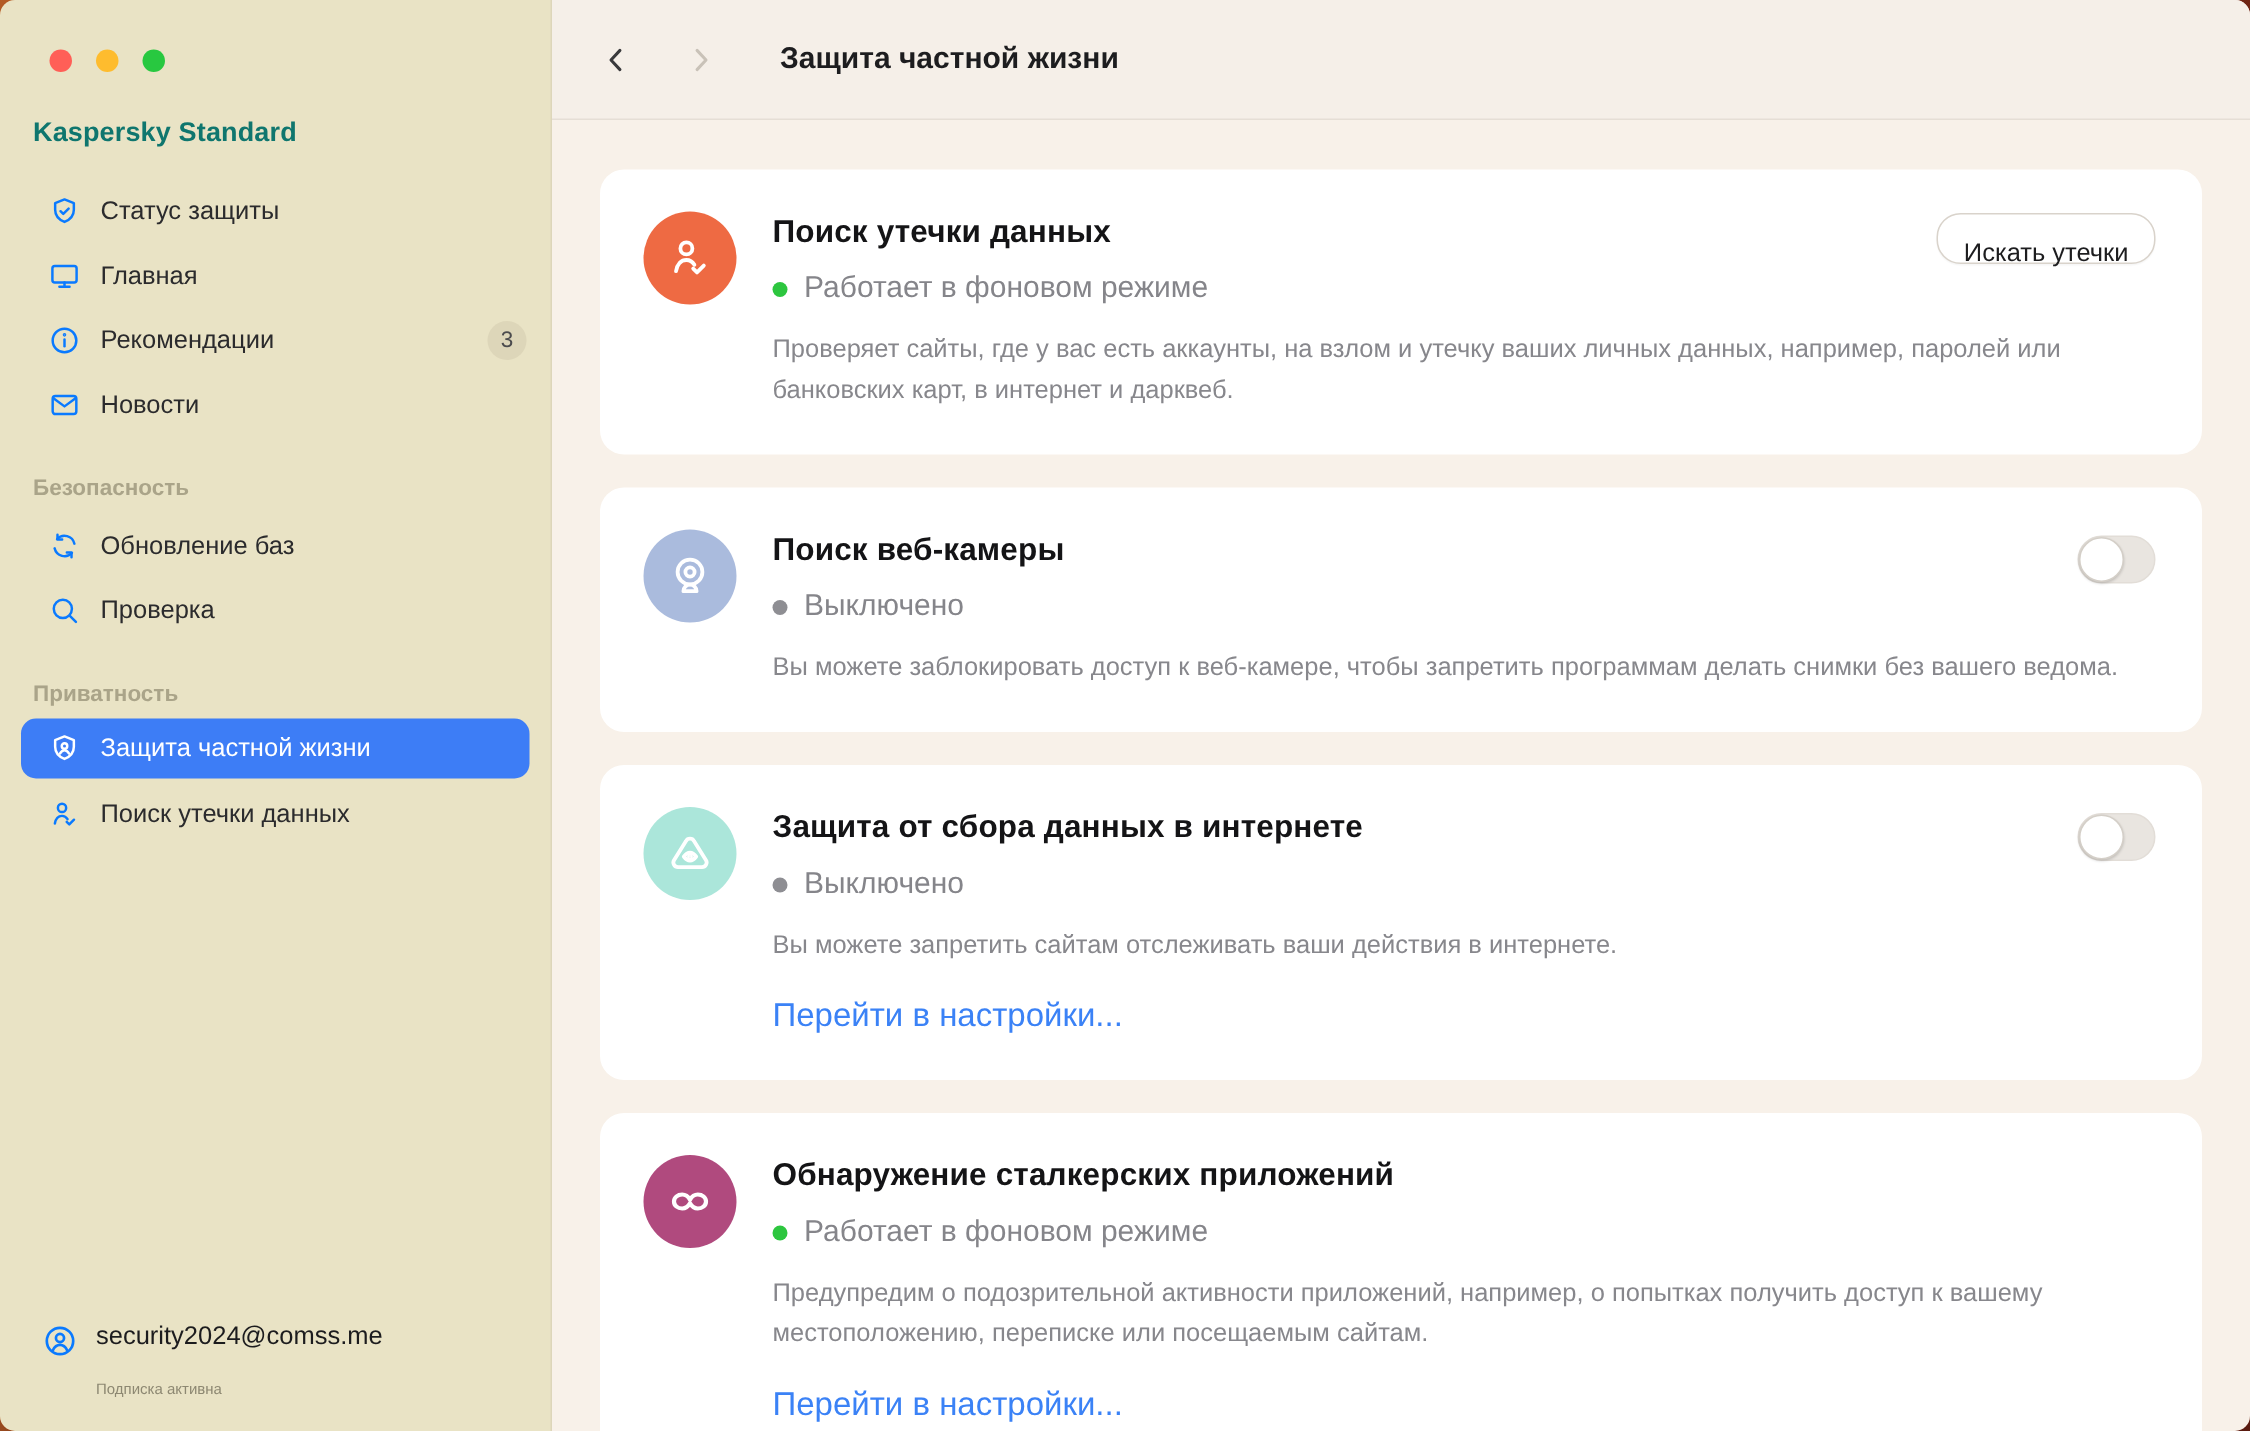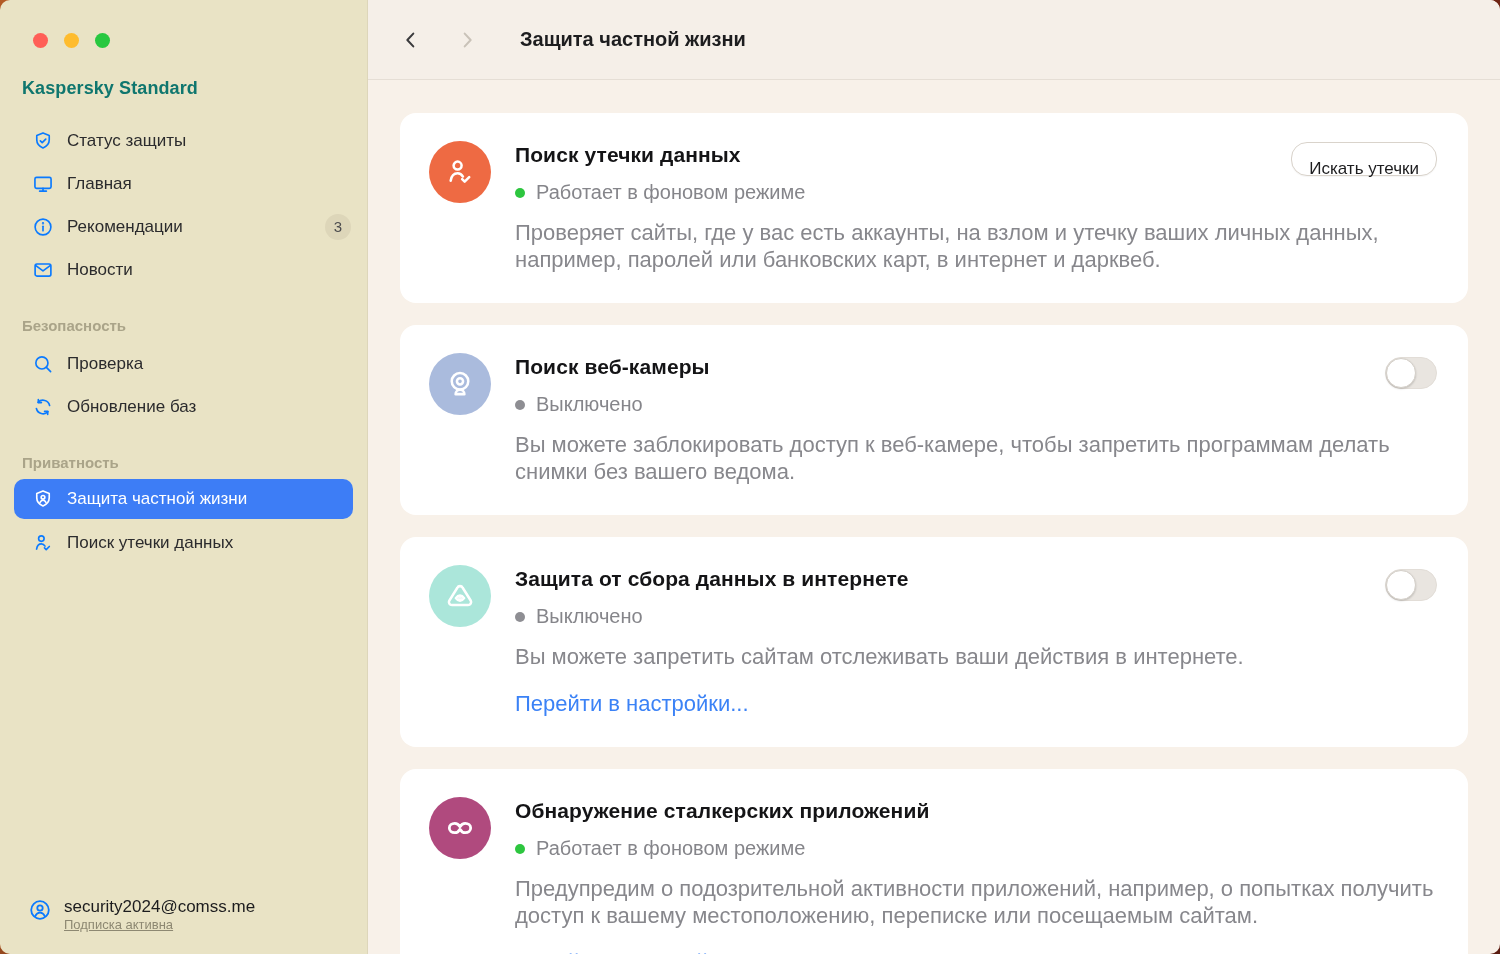"Проверяет сайты, где у вас" .desc { font-size: 22px -> 17px }
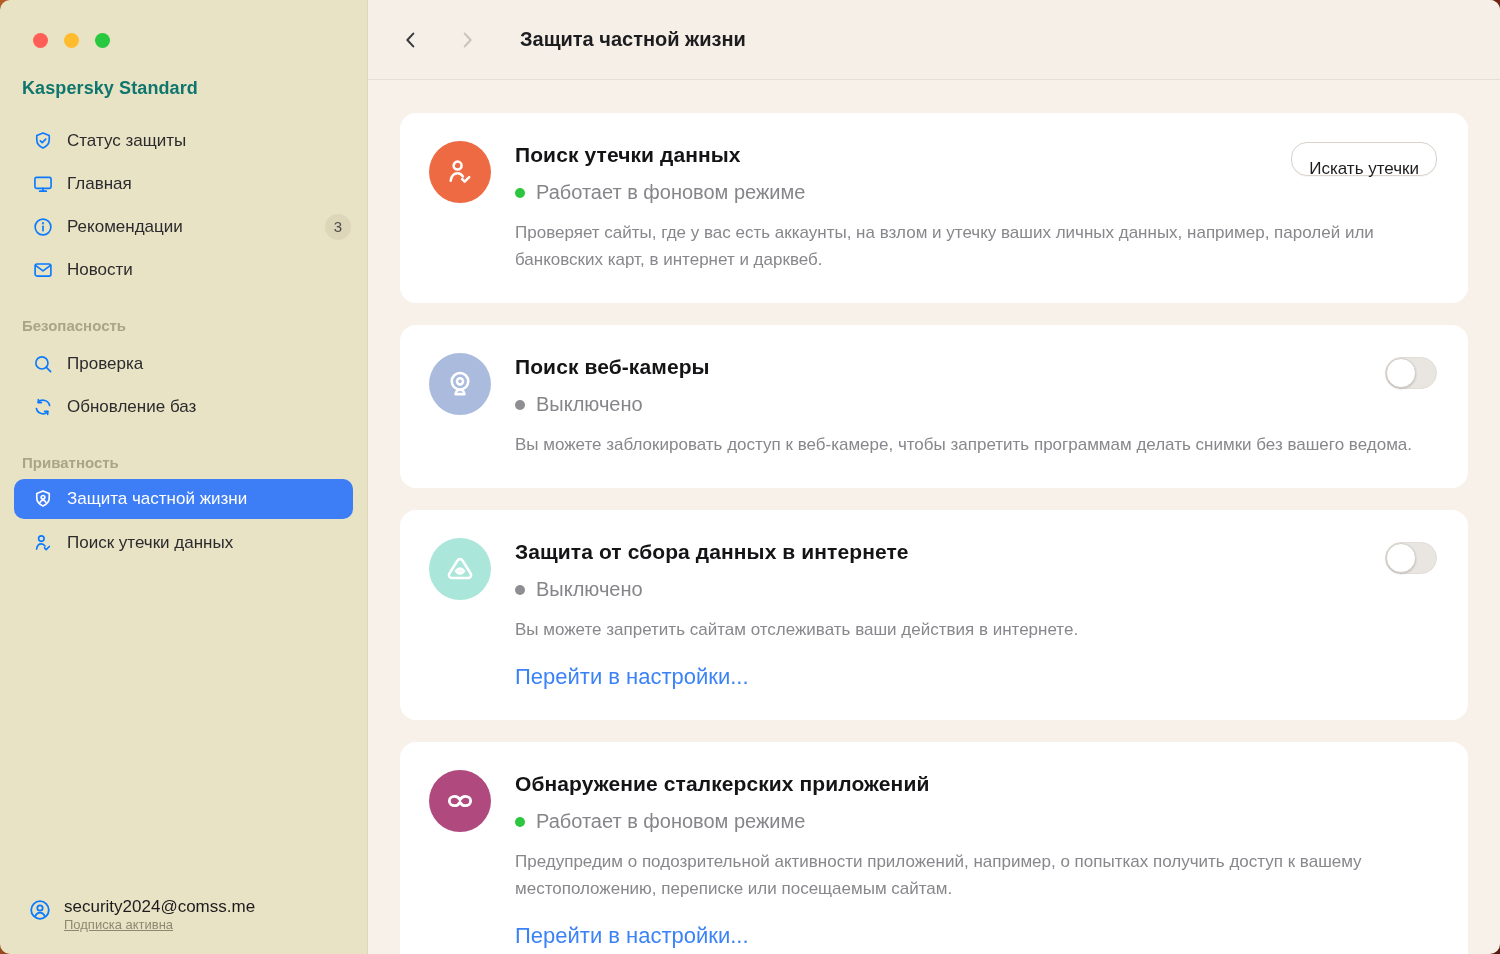"Проверка" div.nav-item { order: before "Обновление баз" -> after "Обновление баз" }
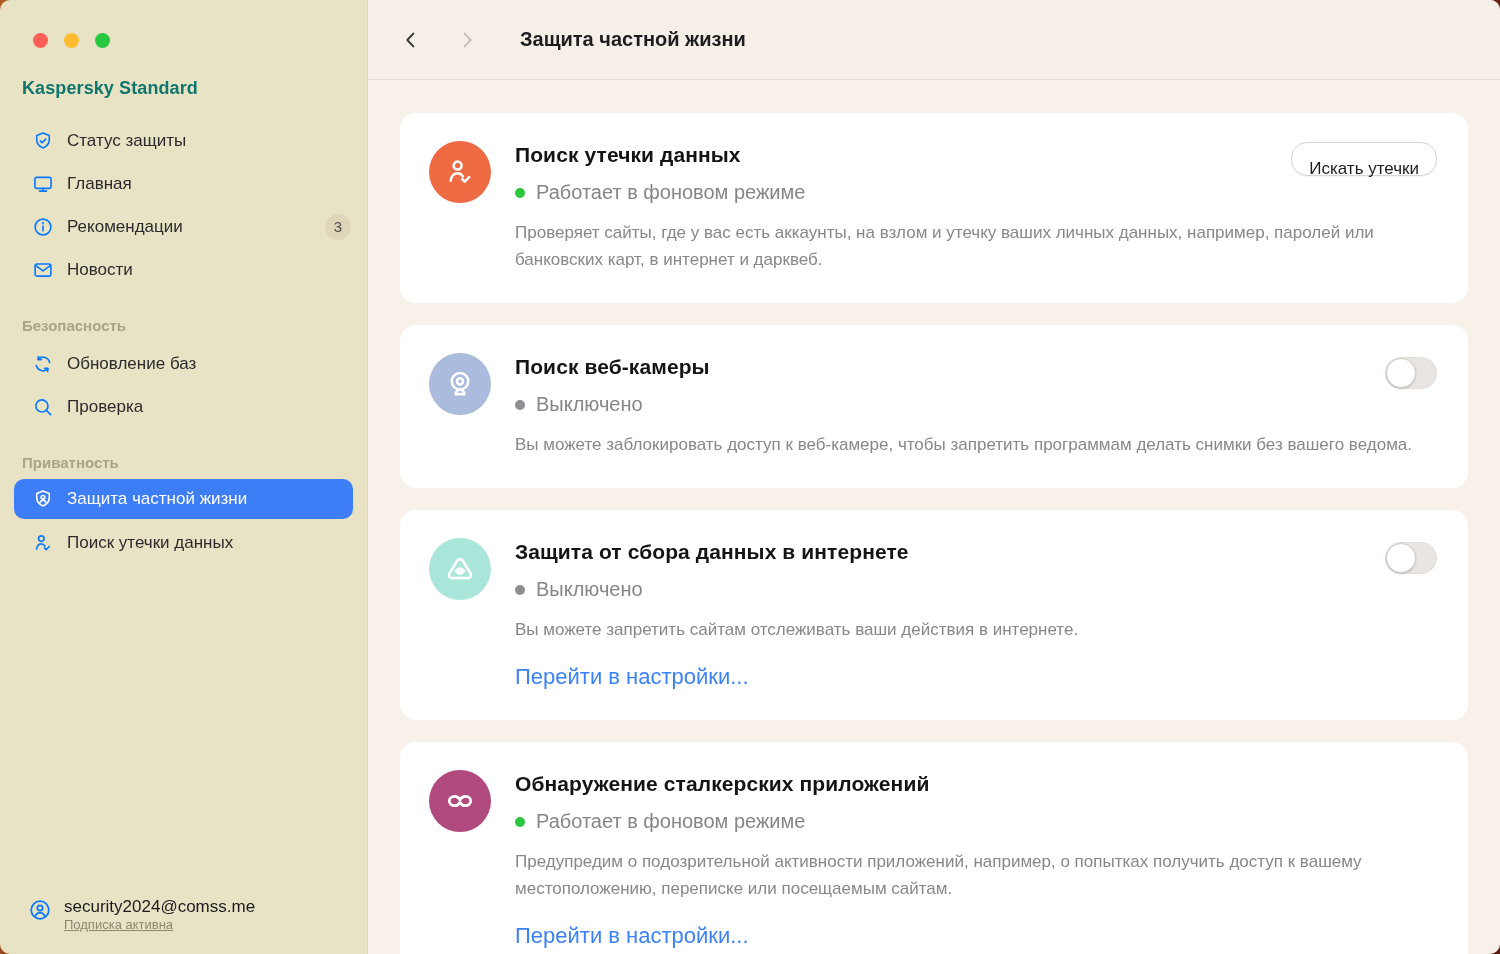"Подписка активна" .account-sub { font-size: 13px -> 10px; margin-top: 0 -> 20px; text-decoration: underline -> none }
